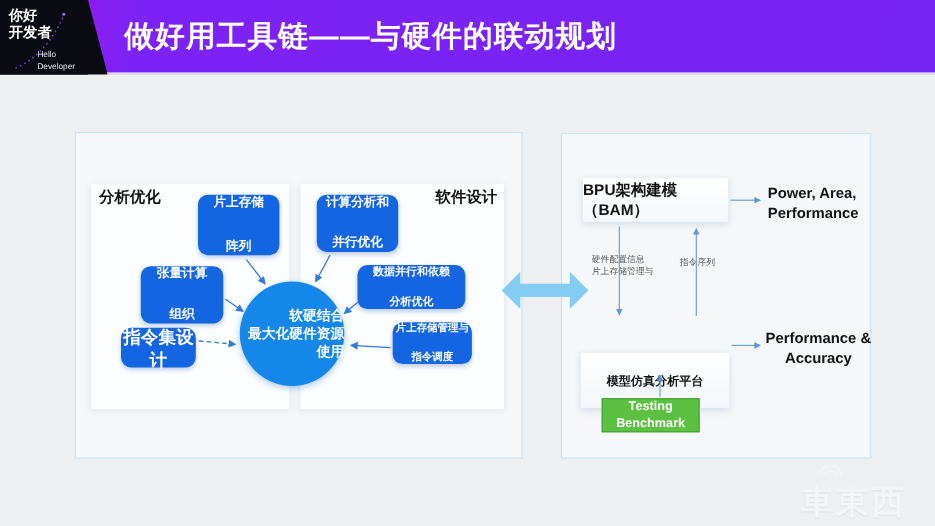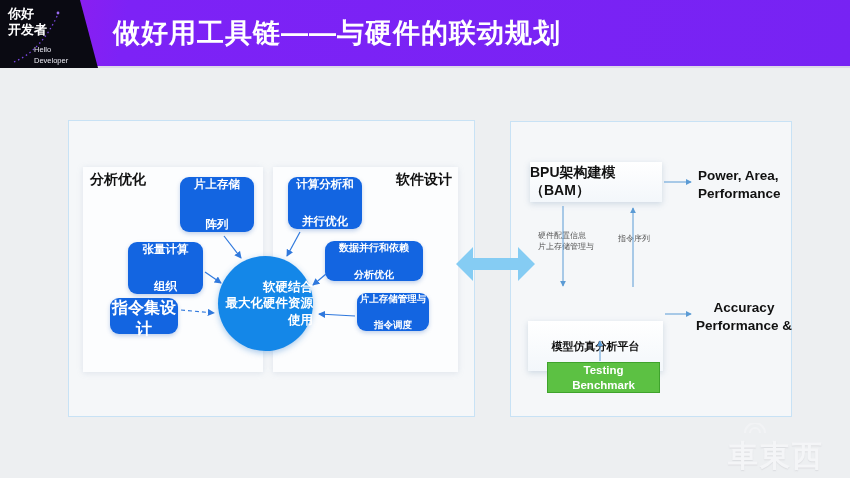"Accuracy" div { order: before "Performance &" -> after "Performance &" }
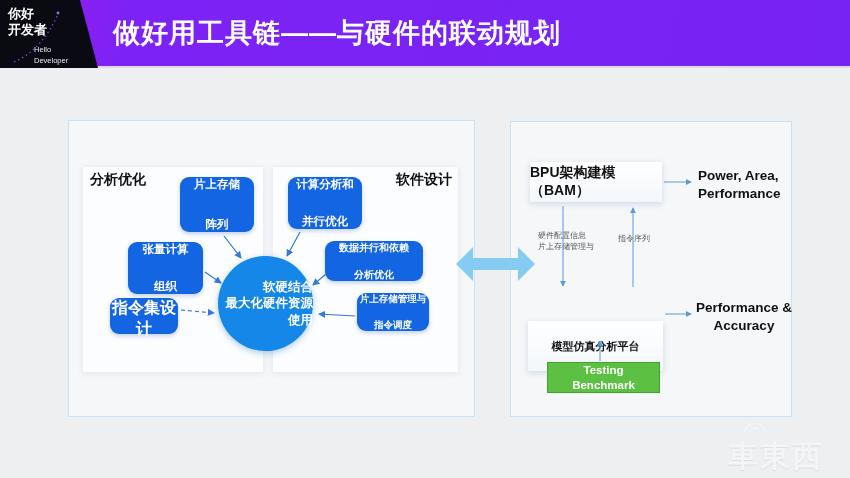"Testing" .benchmark-box { width: 113px -> 89px }
